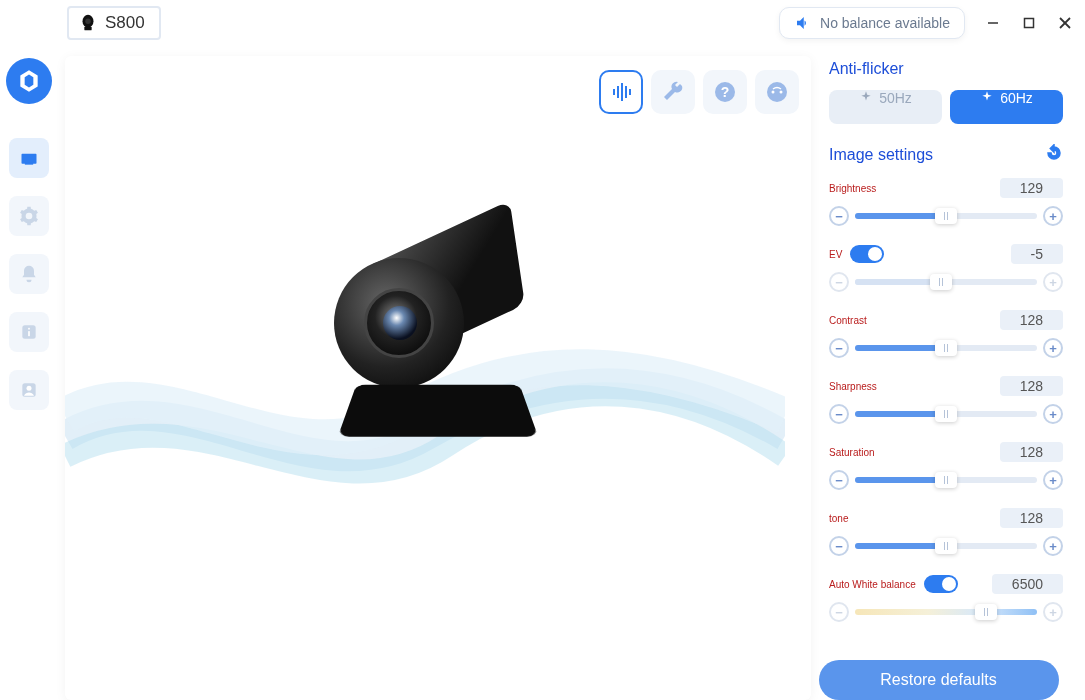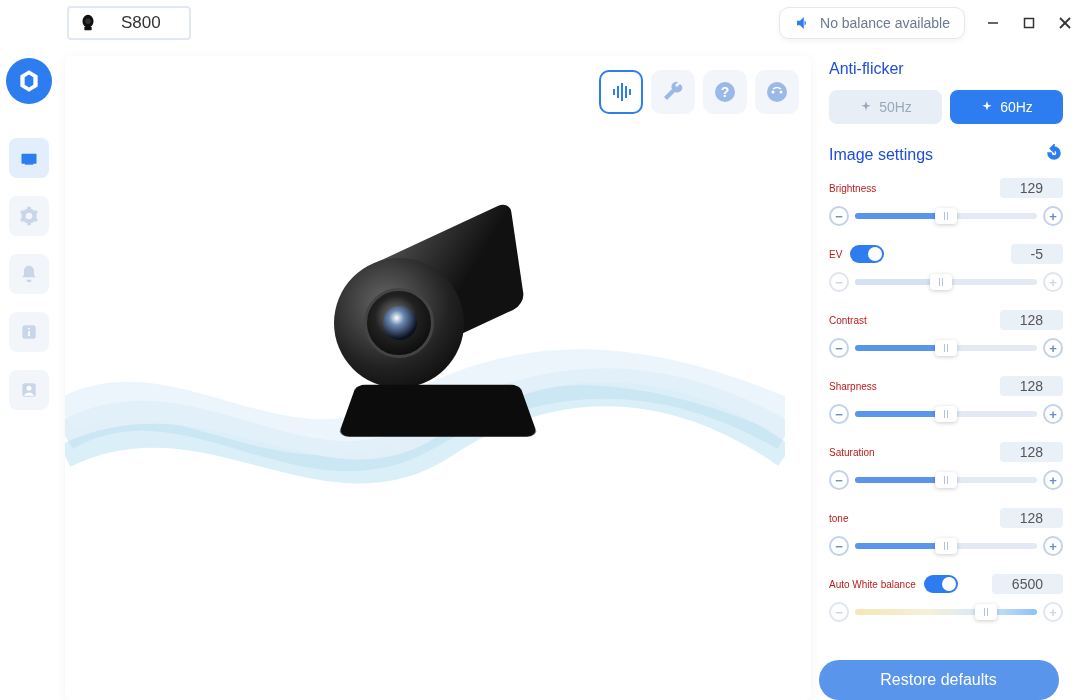"S800" .device-chip { gap: 22px -> 6px; padding: 4px 28px 4px 8px -> 4px 14px 4px 8px }
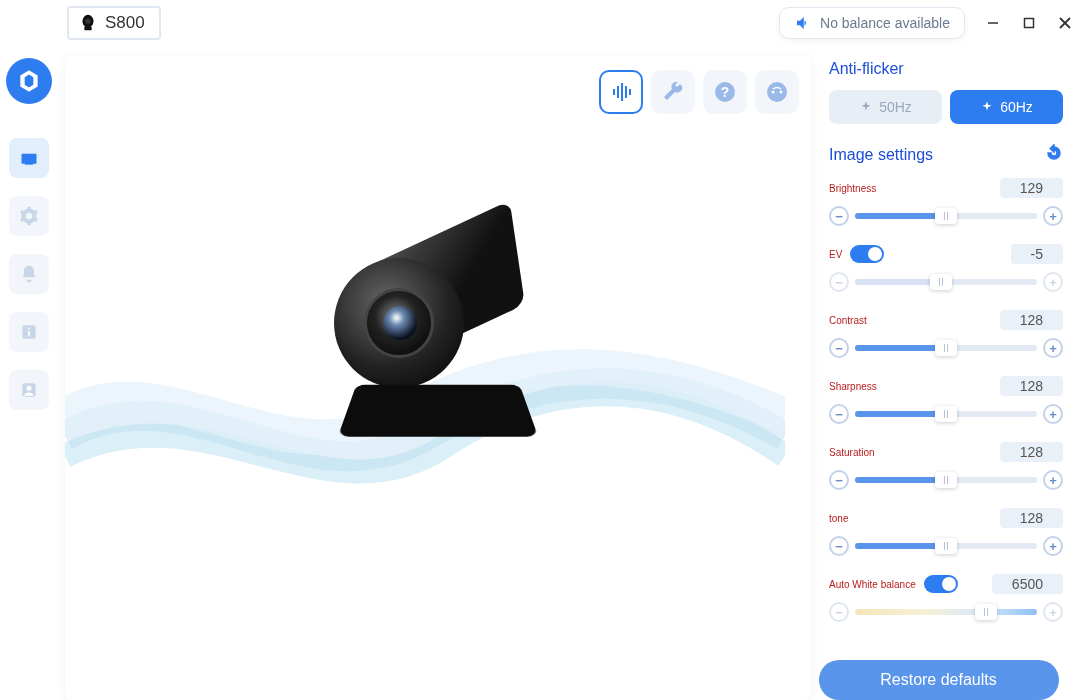"50Hz" .seg-btn { align-items: center -> flex-start }
